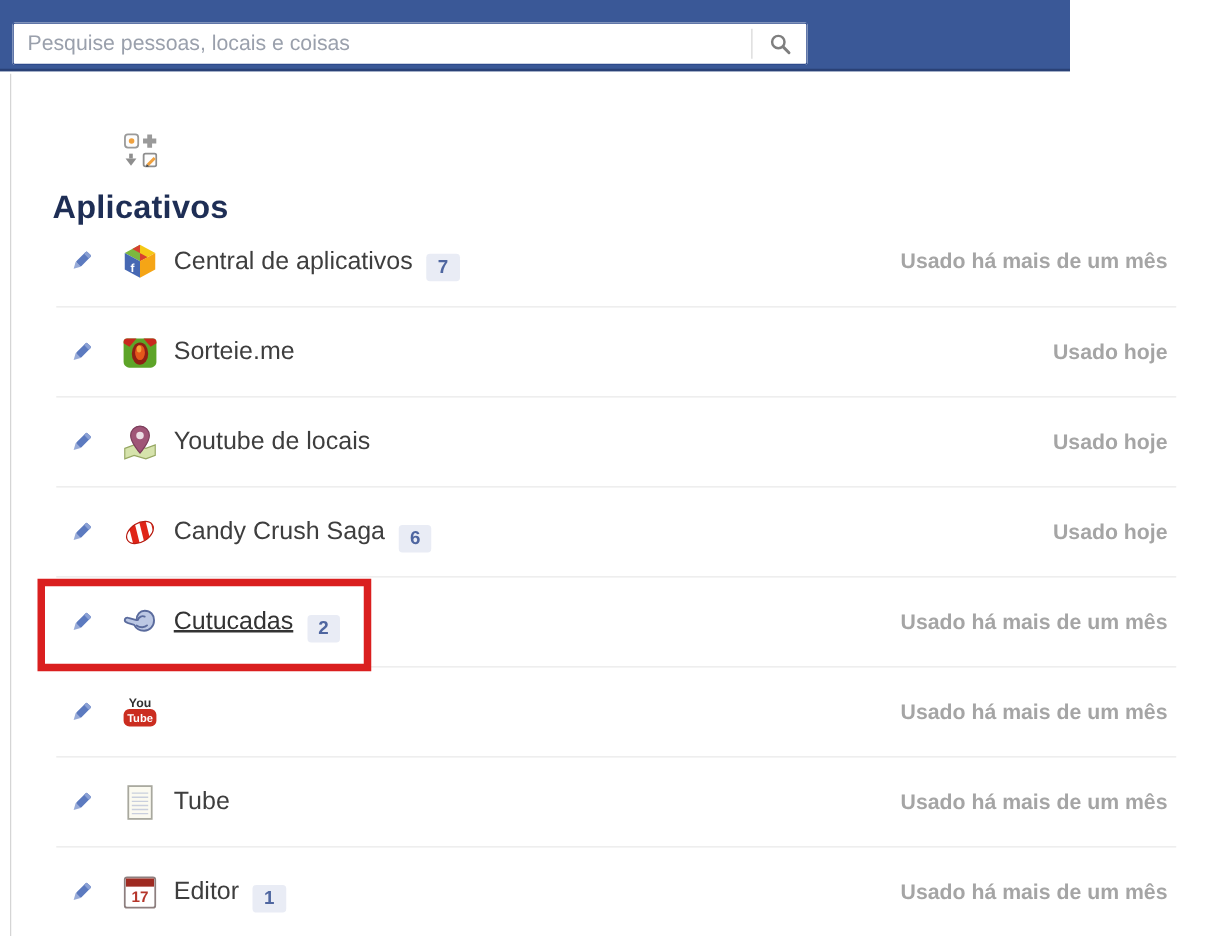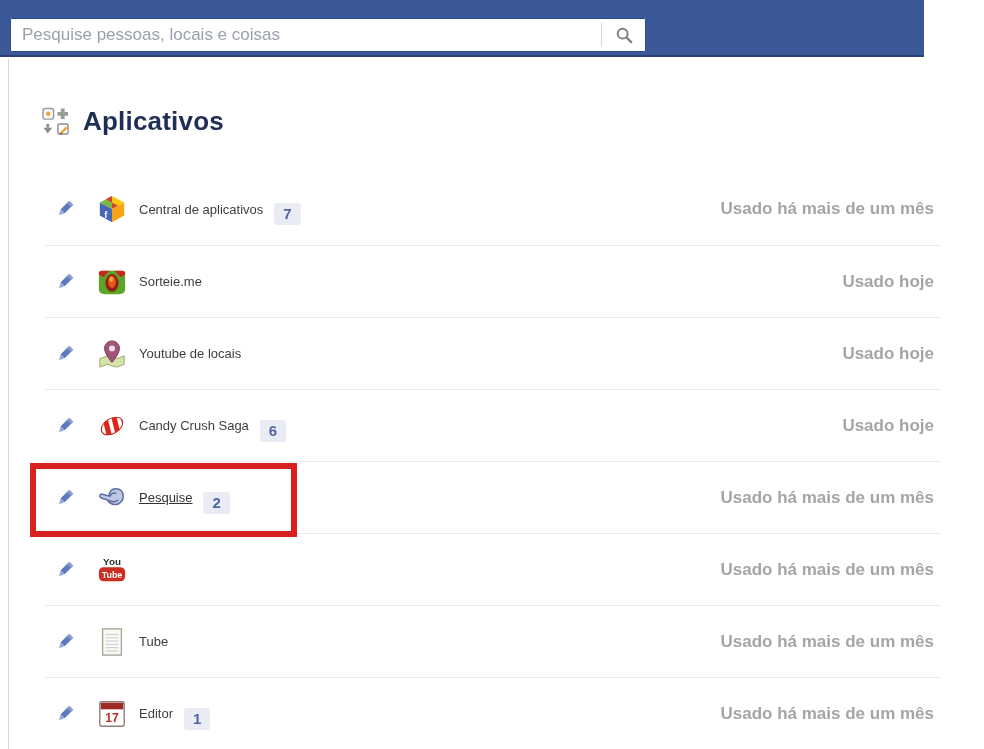"Pesquise pessoas, locais e coisas" .navbar { width: 924px -> 856px }
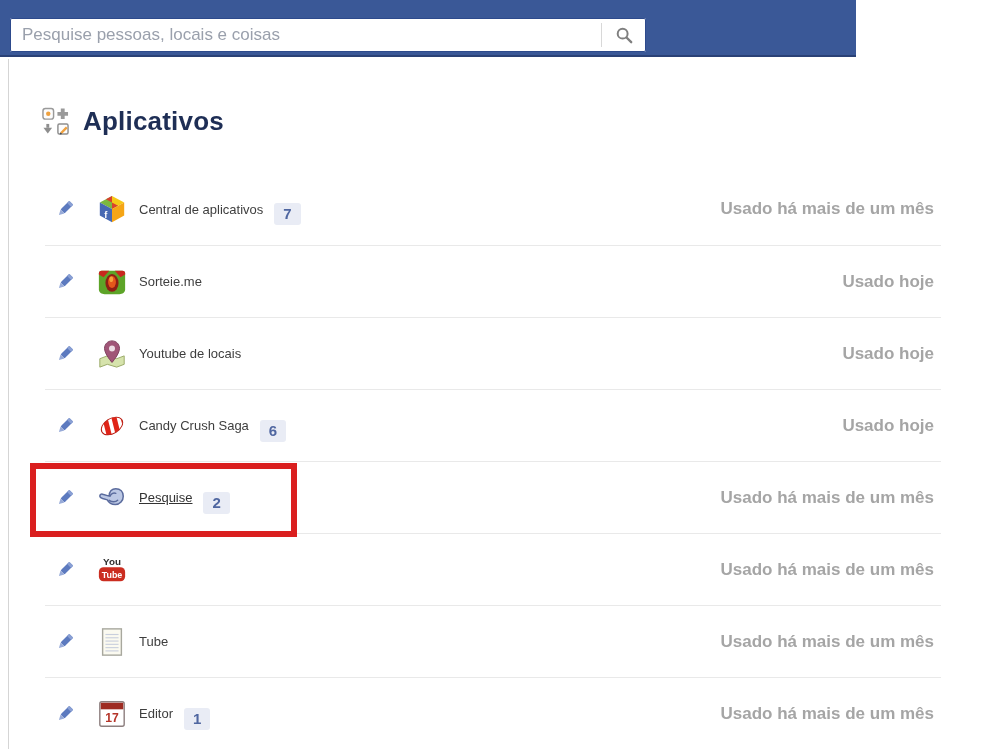"Aplicativos" .heading { flex-direction: none -> column }
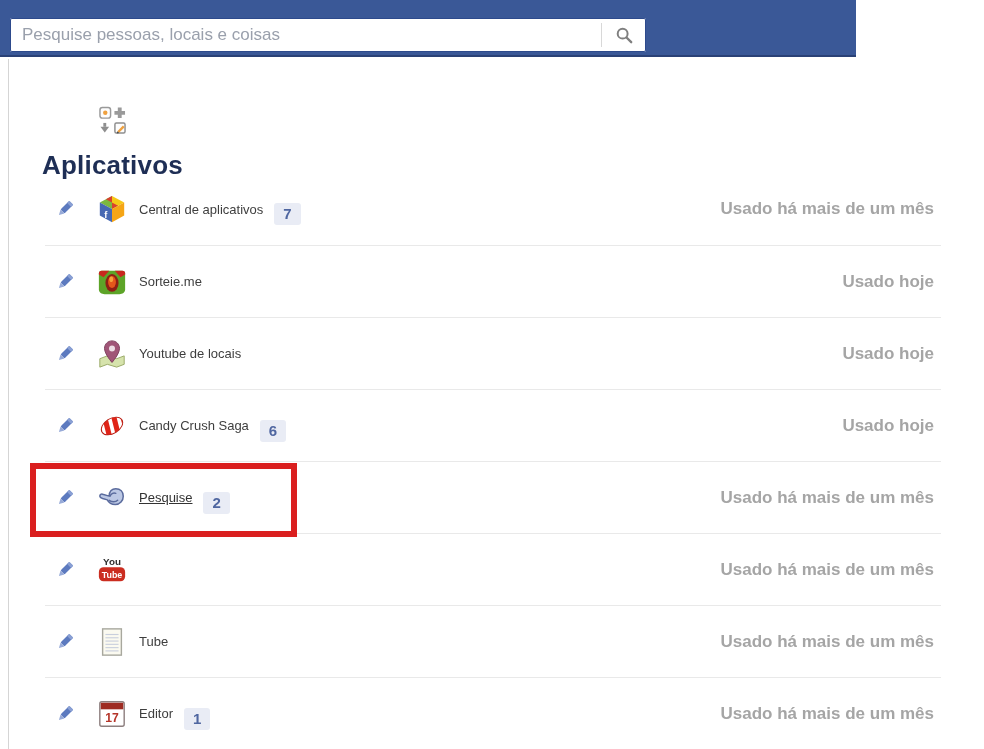"Central de aplicativos" .app-name { font-size: 13px -> 20px }
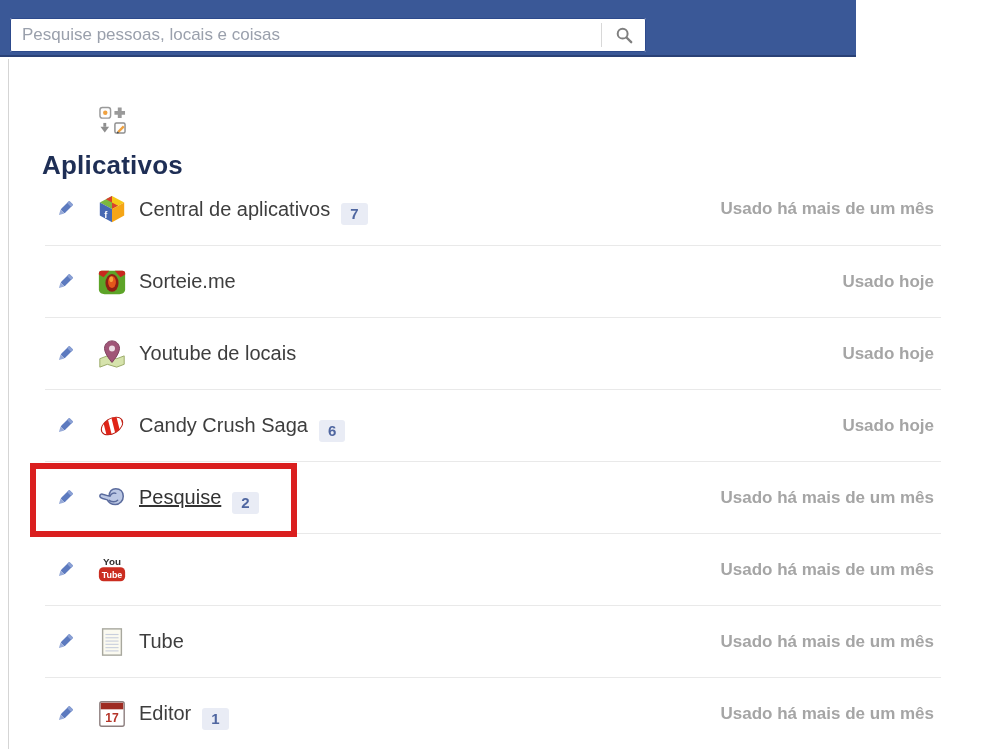"Pesquise" a.app-name { text: Pesquise -> Cutucadas }
